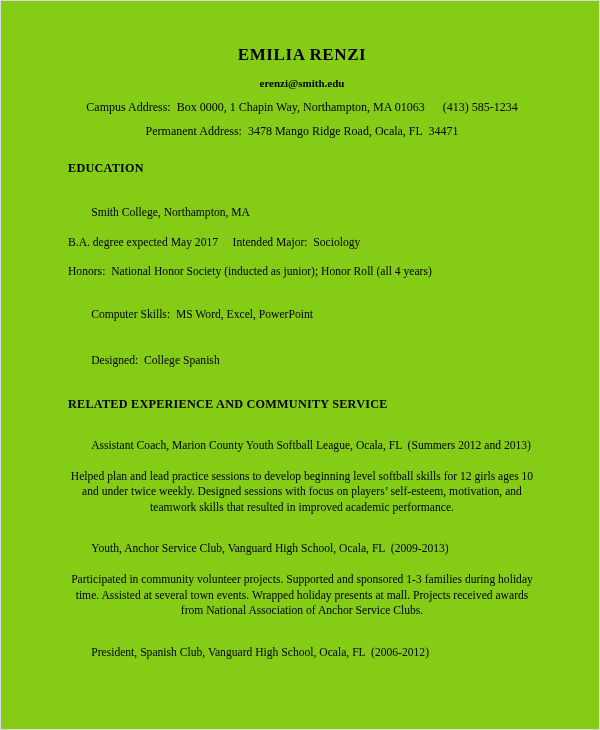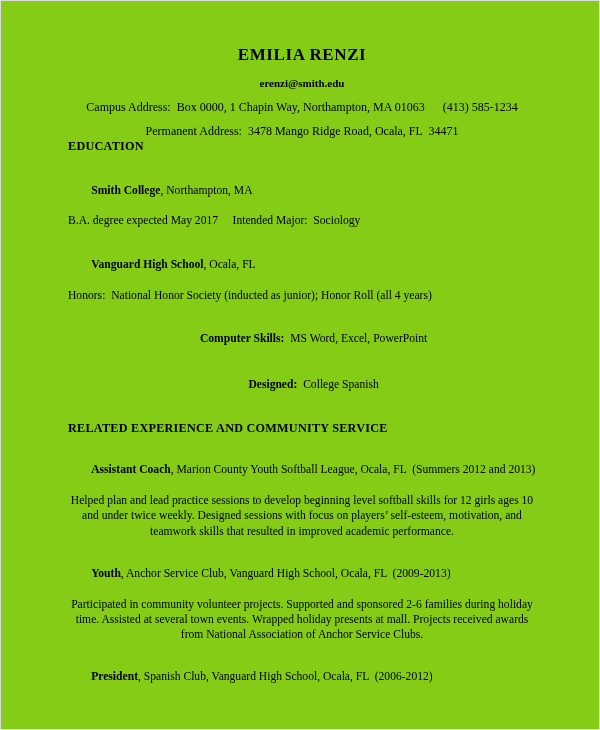"EDUCATION" .section-head { margin-top: none -> 22px }
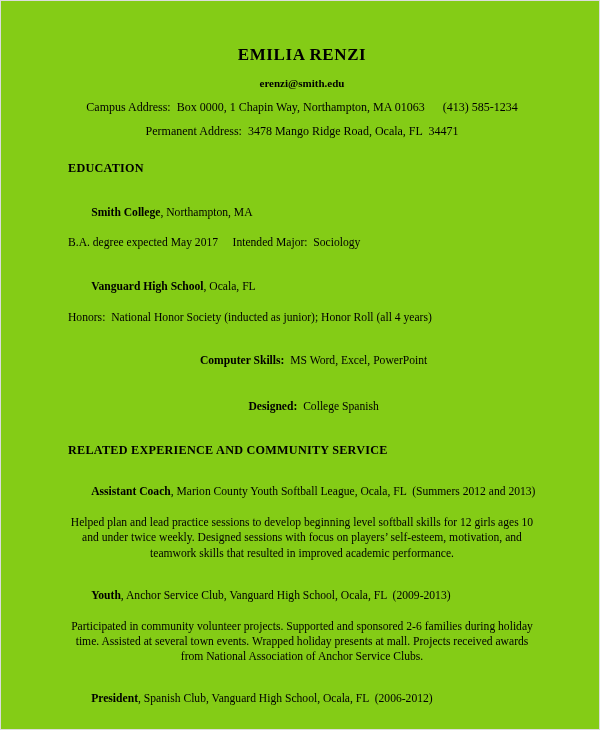"Smith College" .block .ttl { font-weight: bold -> normal }
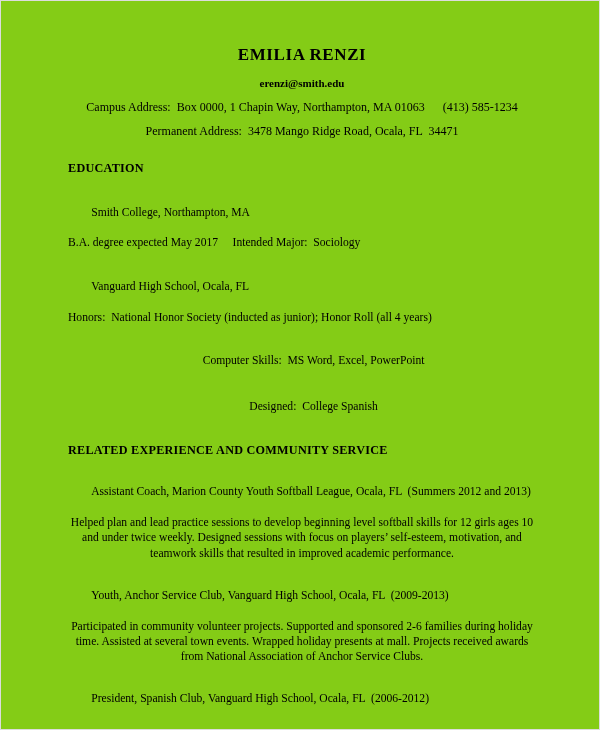"Vanguard High School, Ocala, FL" span.line { html: <span> <span>Vanguard High School</span><span>, Ocala, FL</span> </span> -> none }
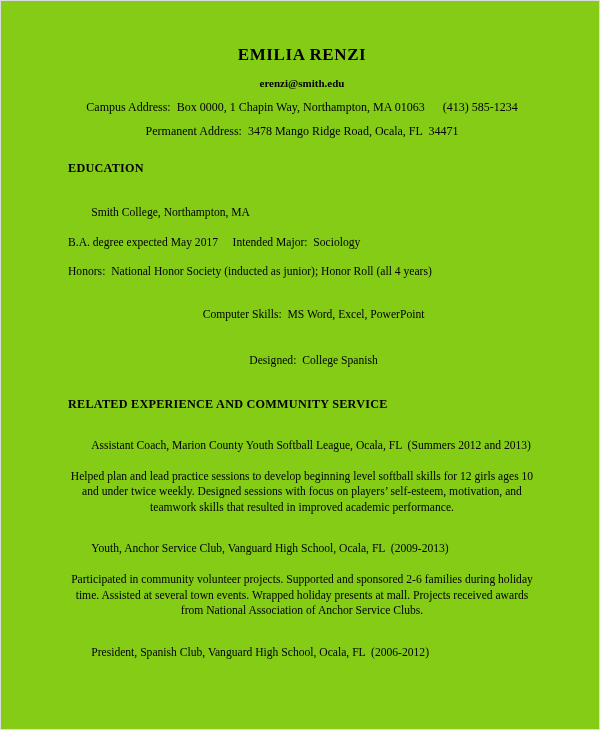"Computer Skills: MS Word, Excel," .block.tight { text-align: center -> none }
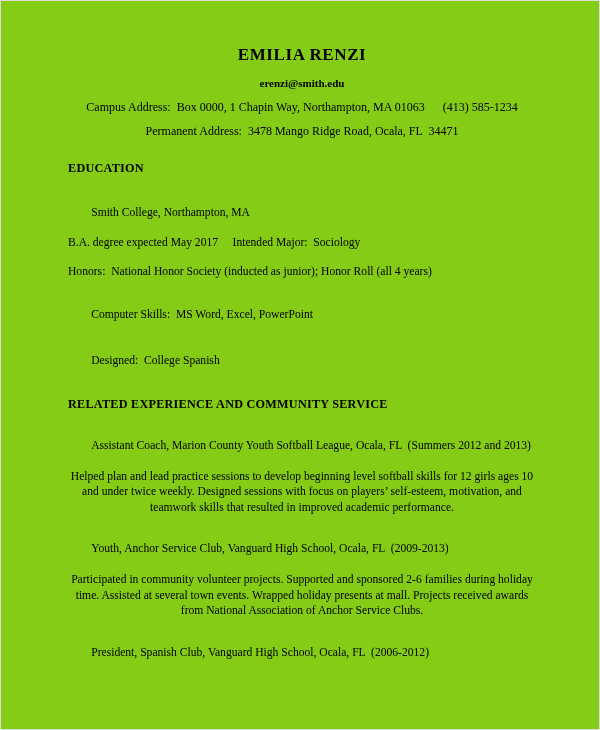"Participated in community volunteer" span.body-text { text: 2-6 -> 1-3 }
